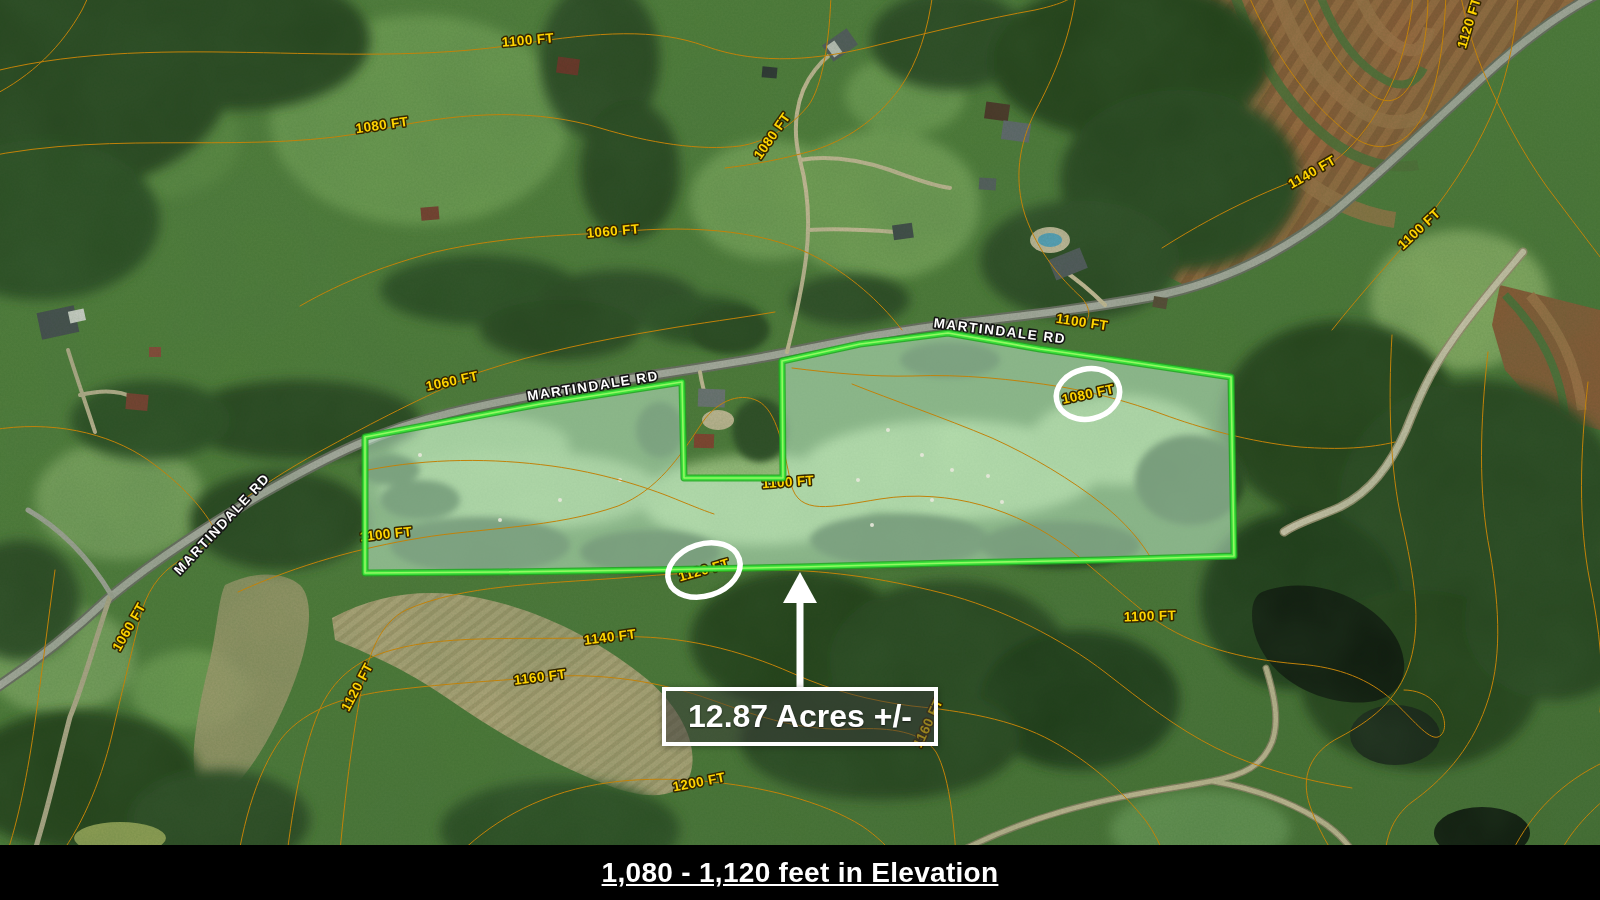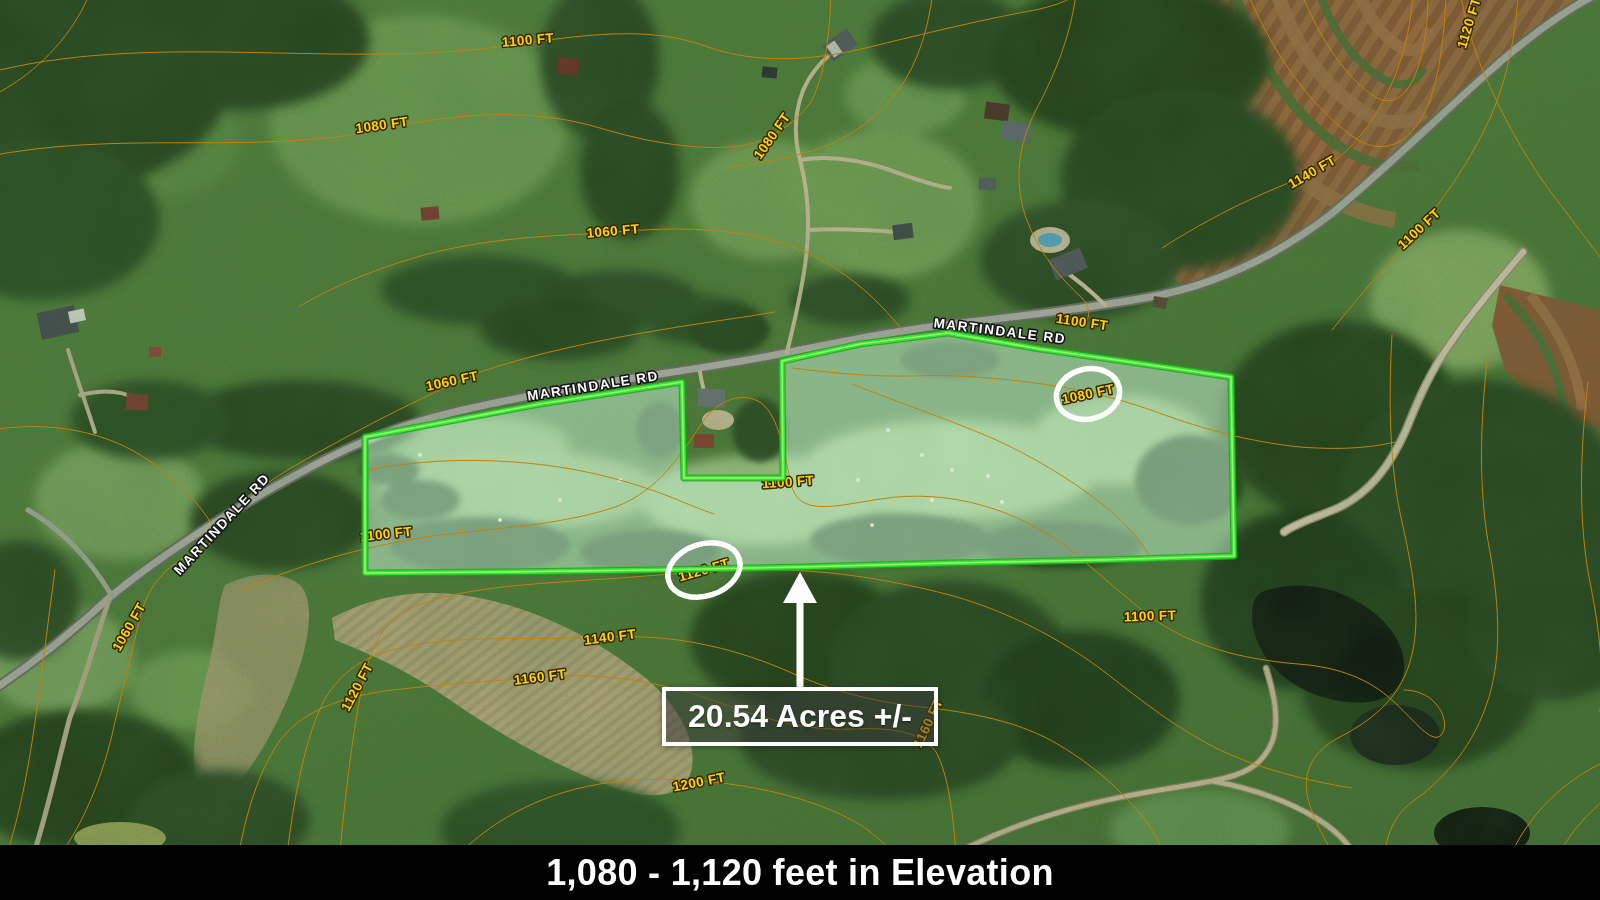"20.54 Acres +/-" span { text: 20.54 -> 12.87 }
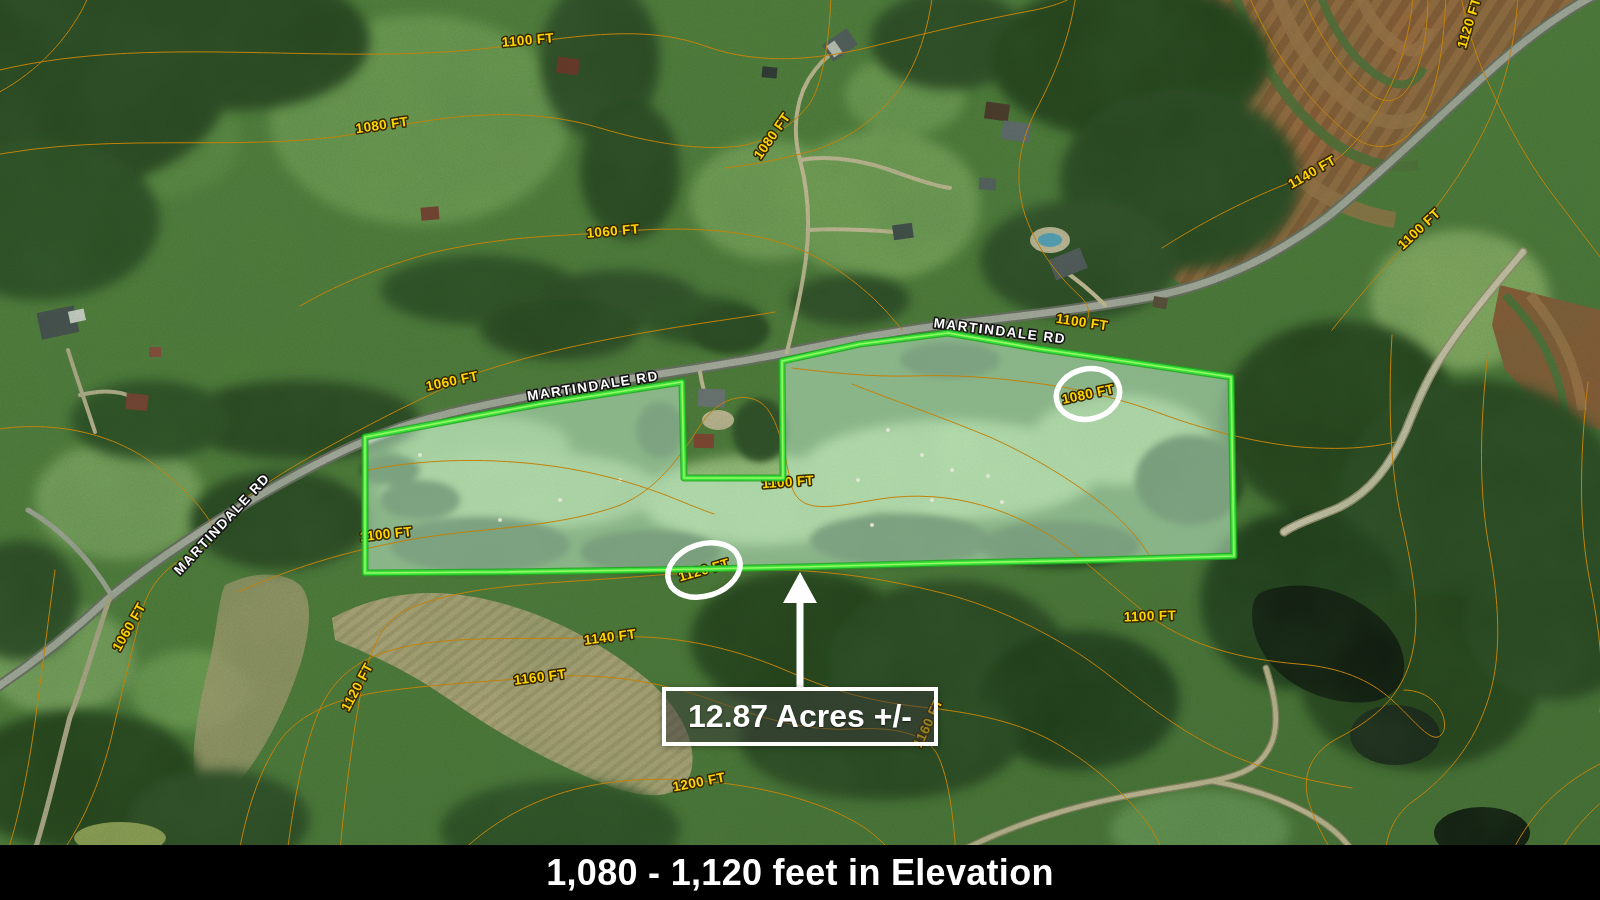"1,080 - 1,120 feet in" #footer-bar span { font-size: 36px -> 28px; text-decoration: none -> underline }
